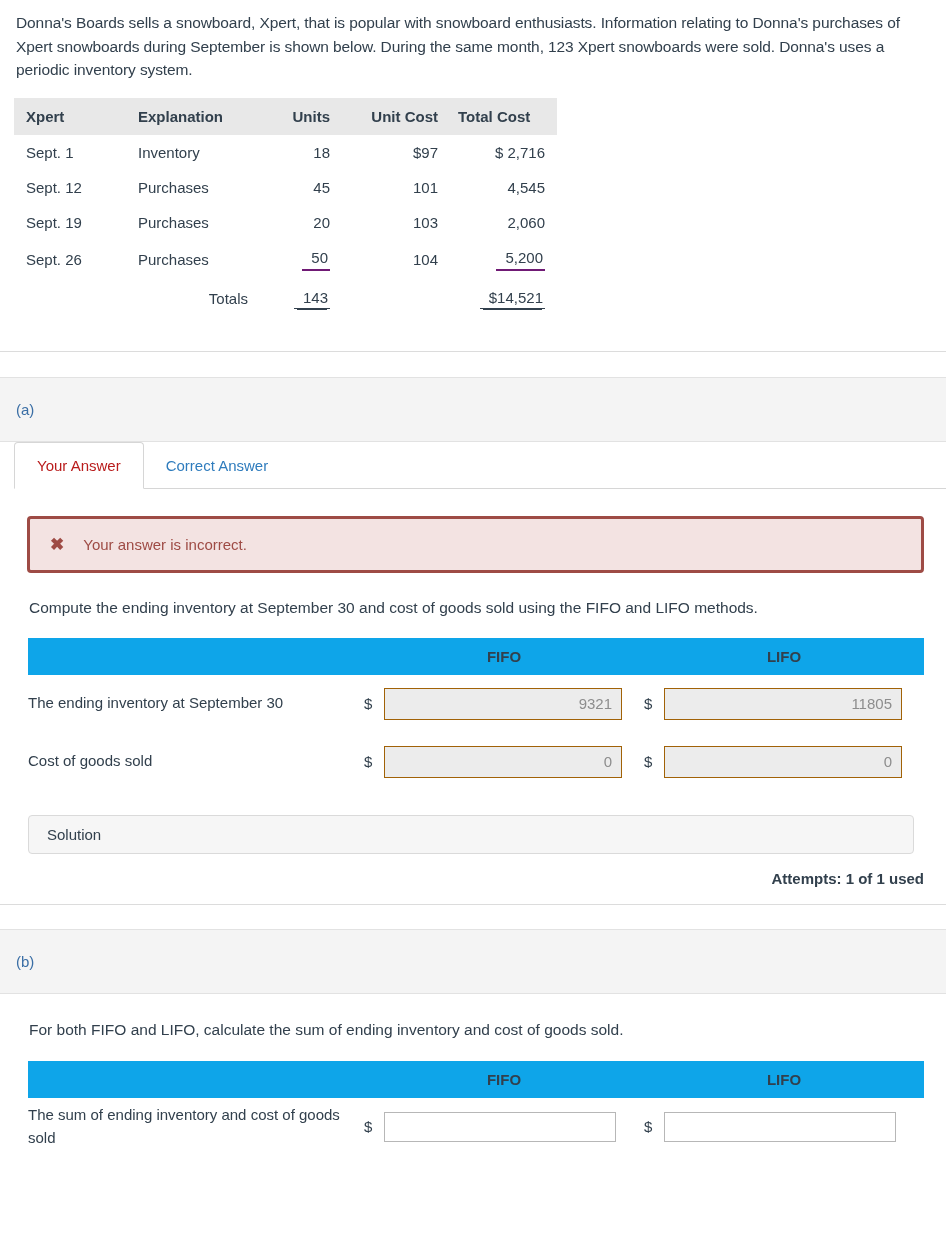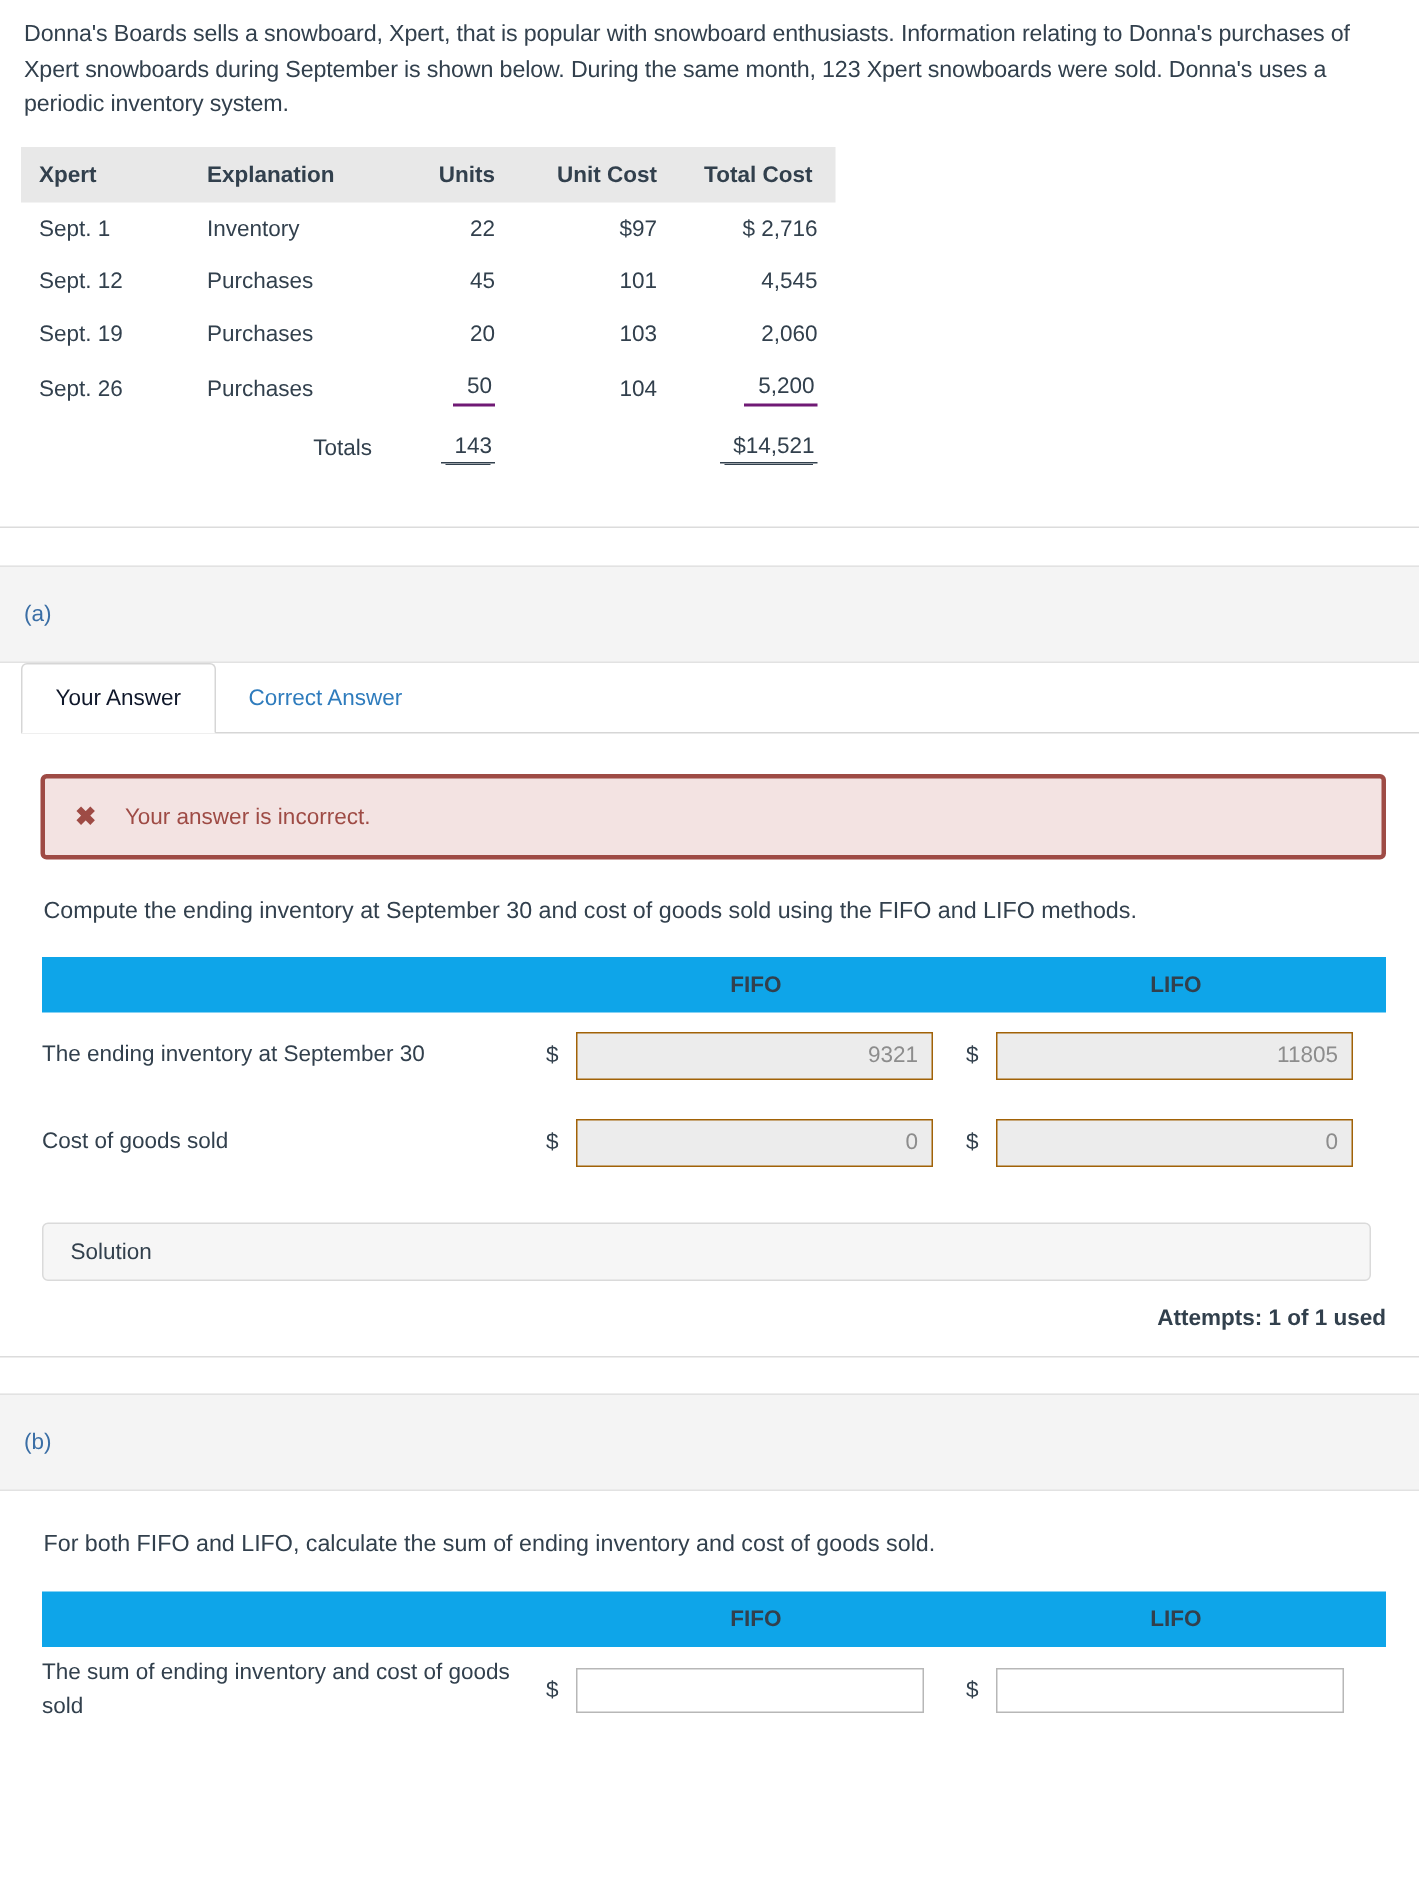"Total Cost" table.purchases th.th-total { text-align: center -> left }
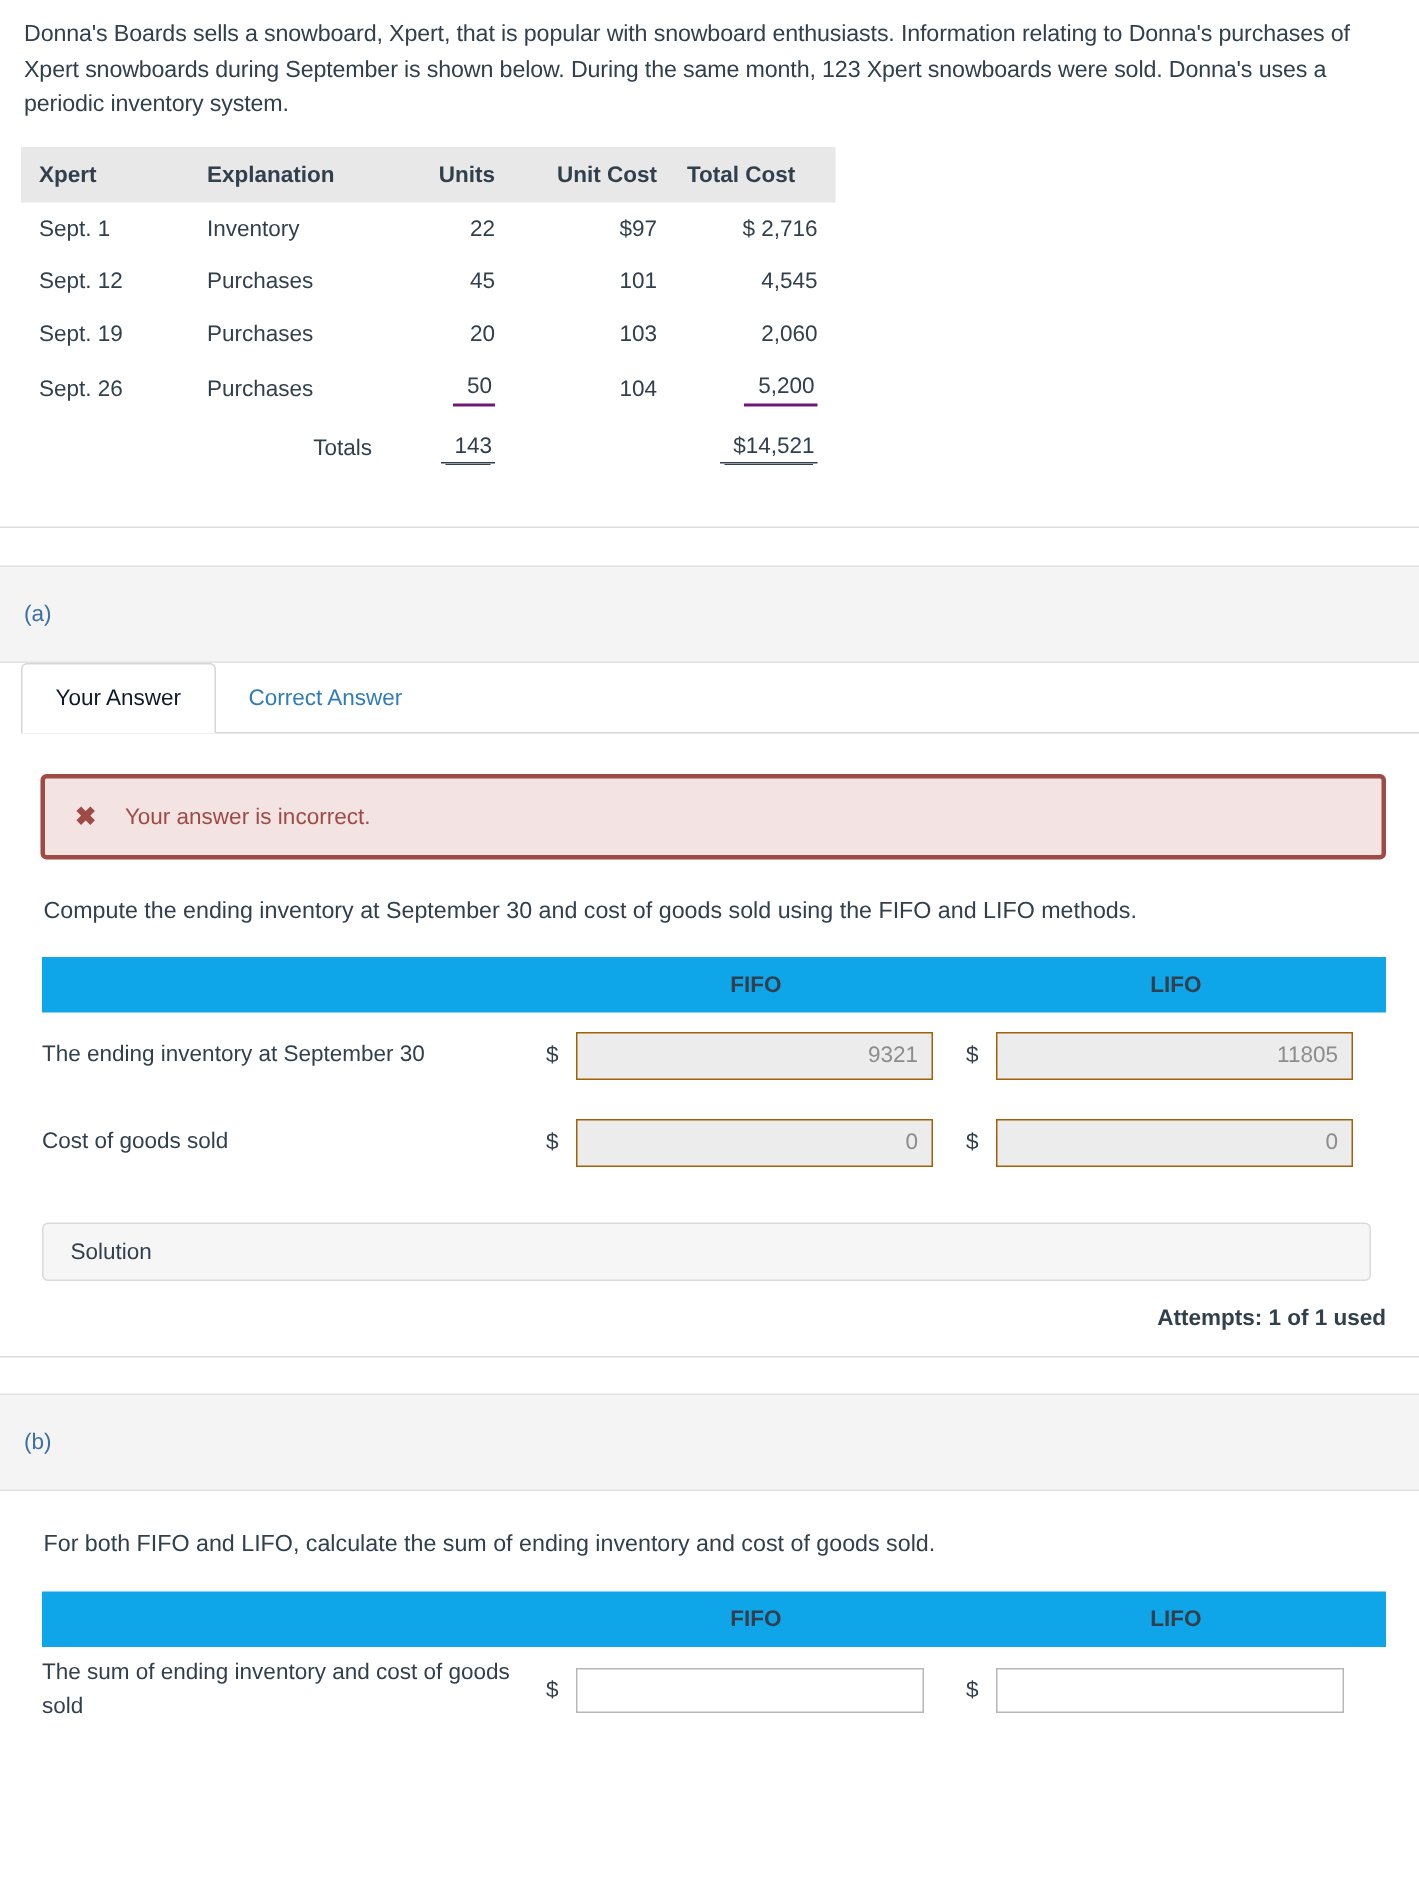"22" td.c-num { text: 22 -> 18 }
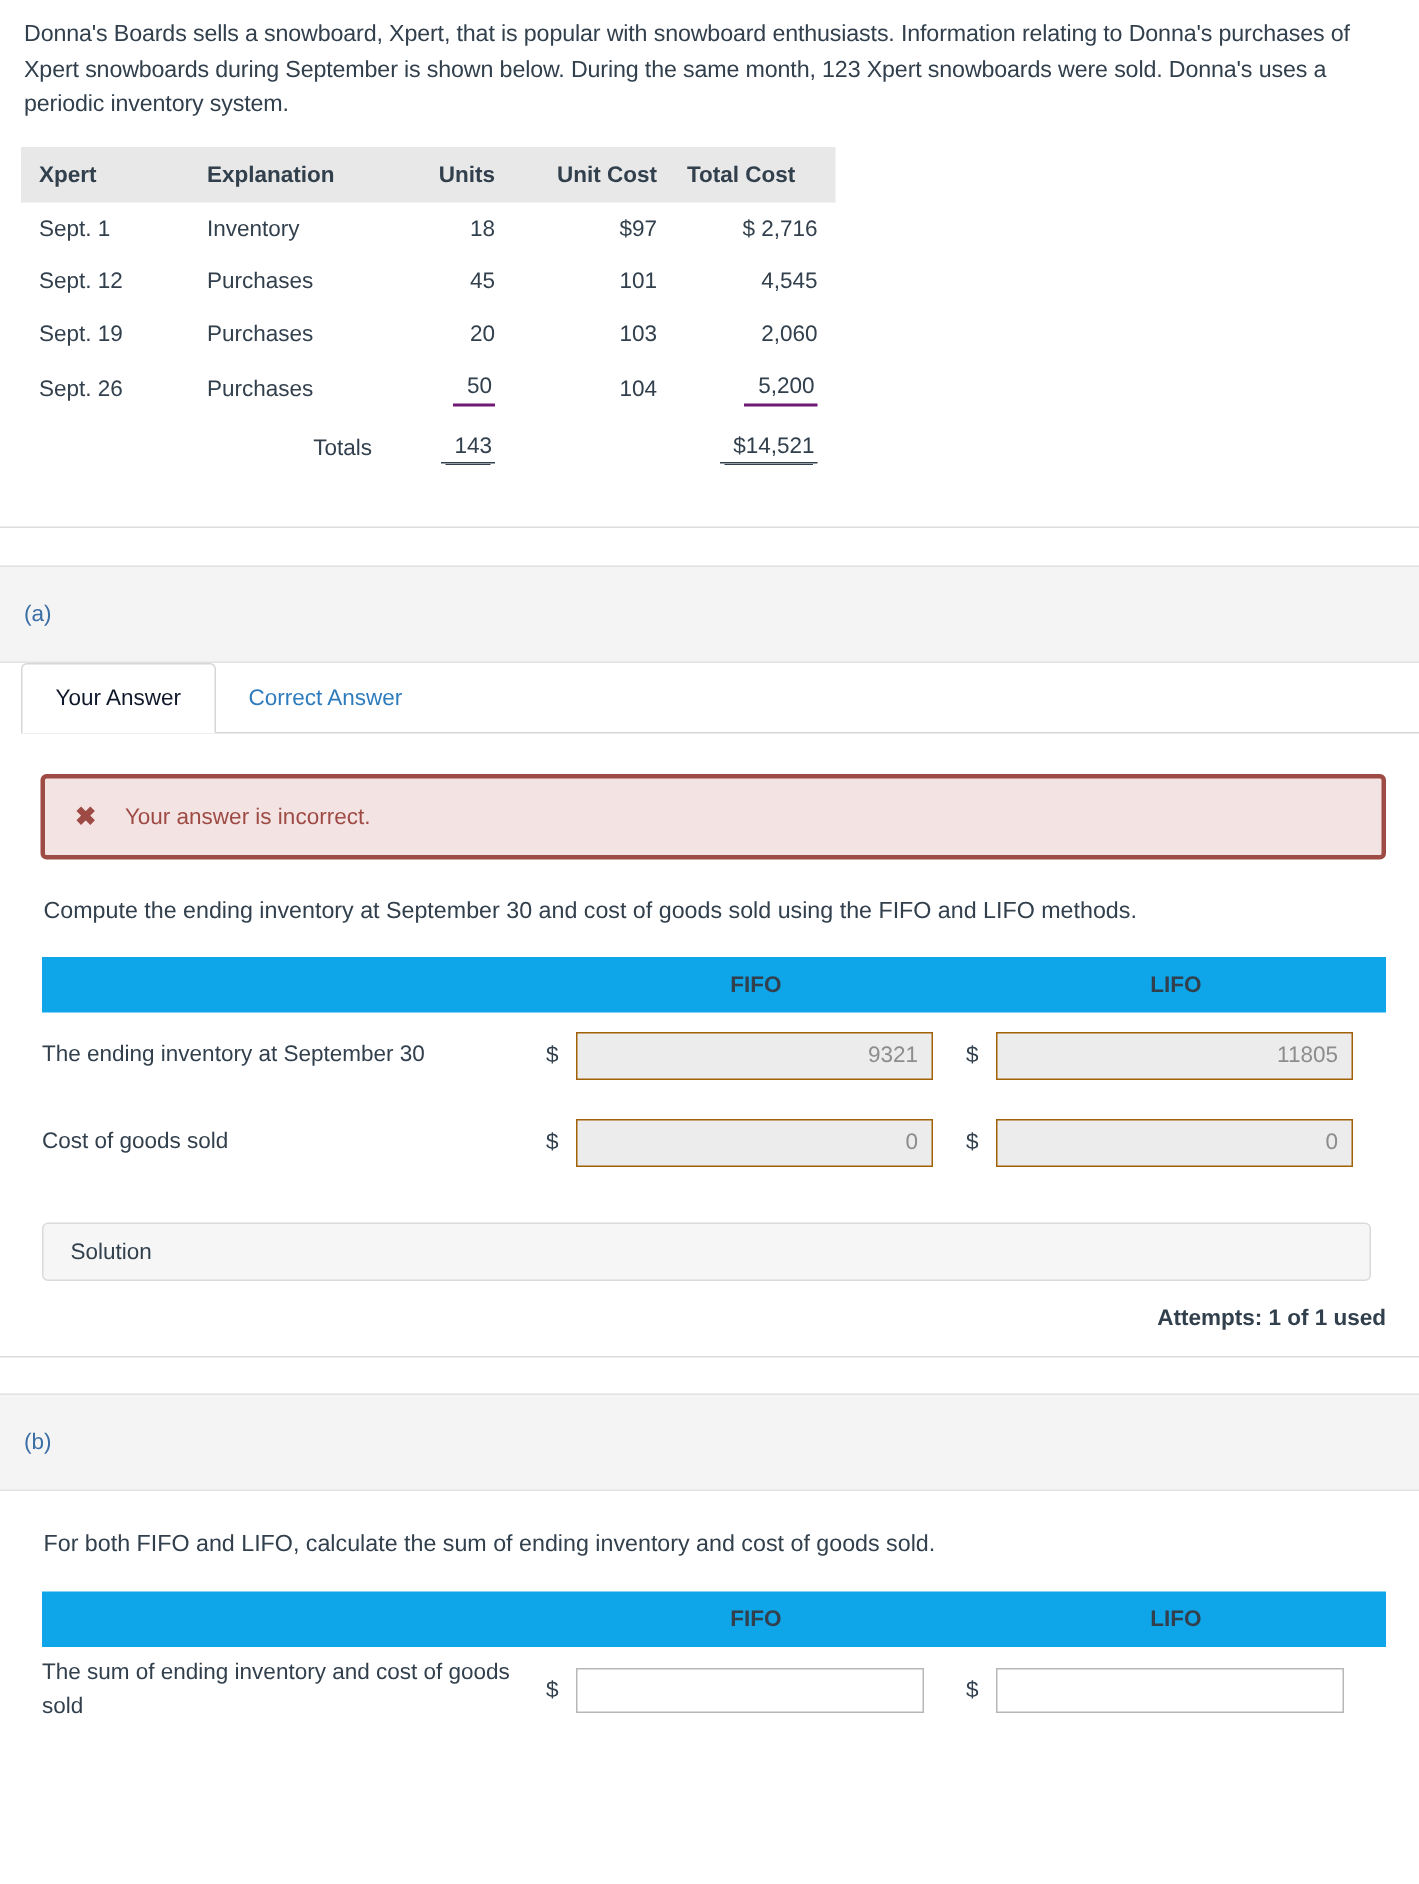"Your Answer" .tab.active { color: #0f172a -> #b91c1c }
